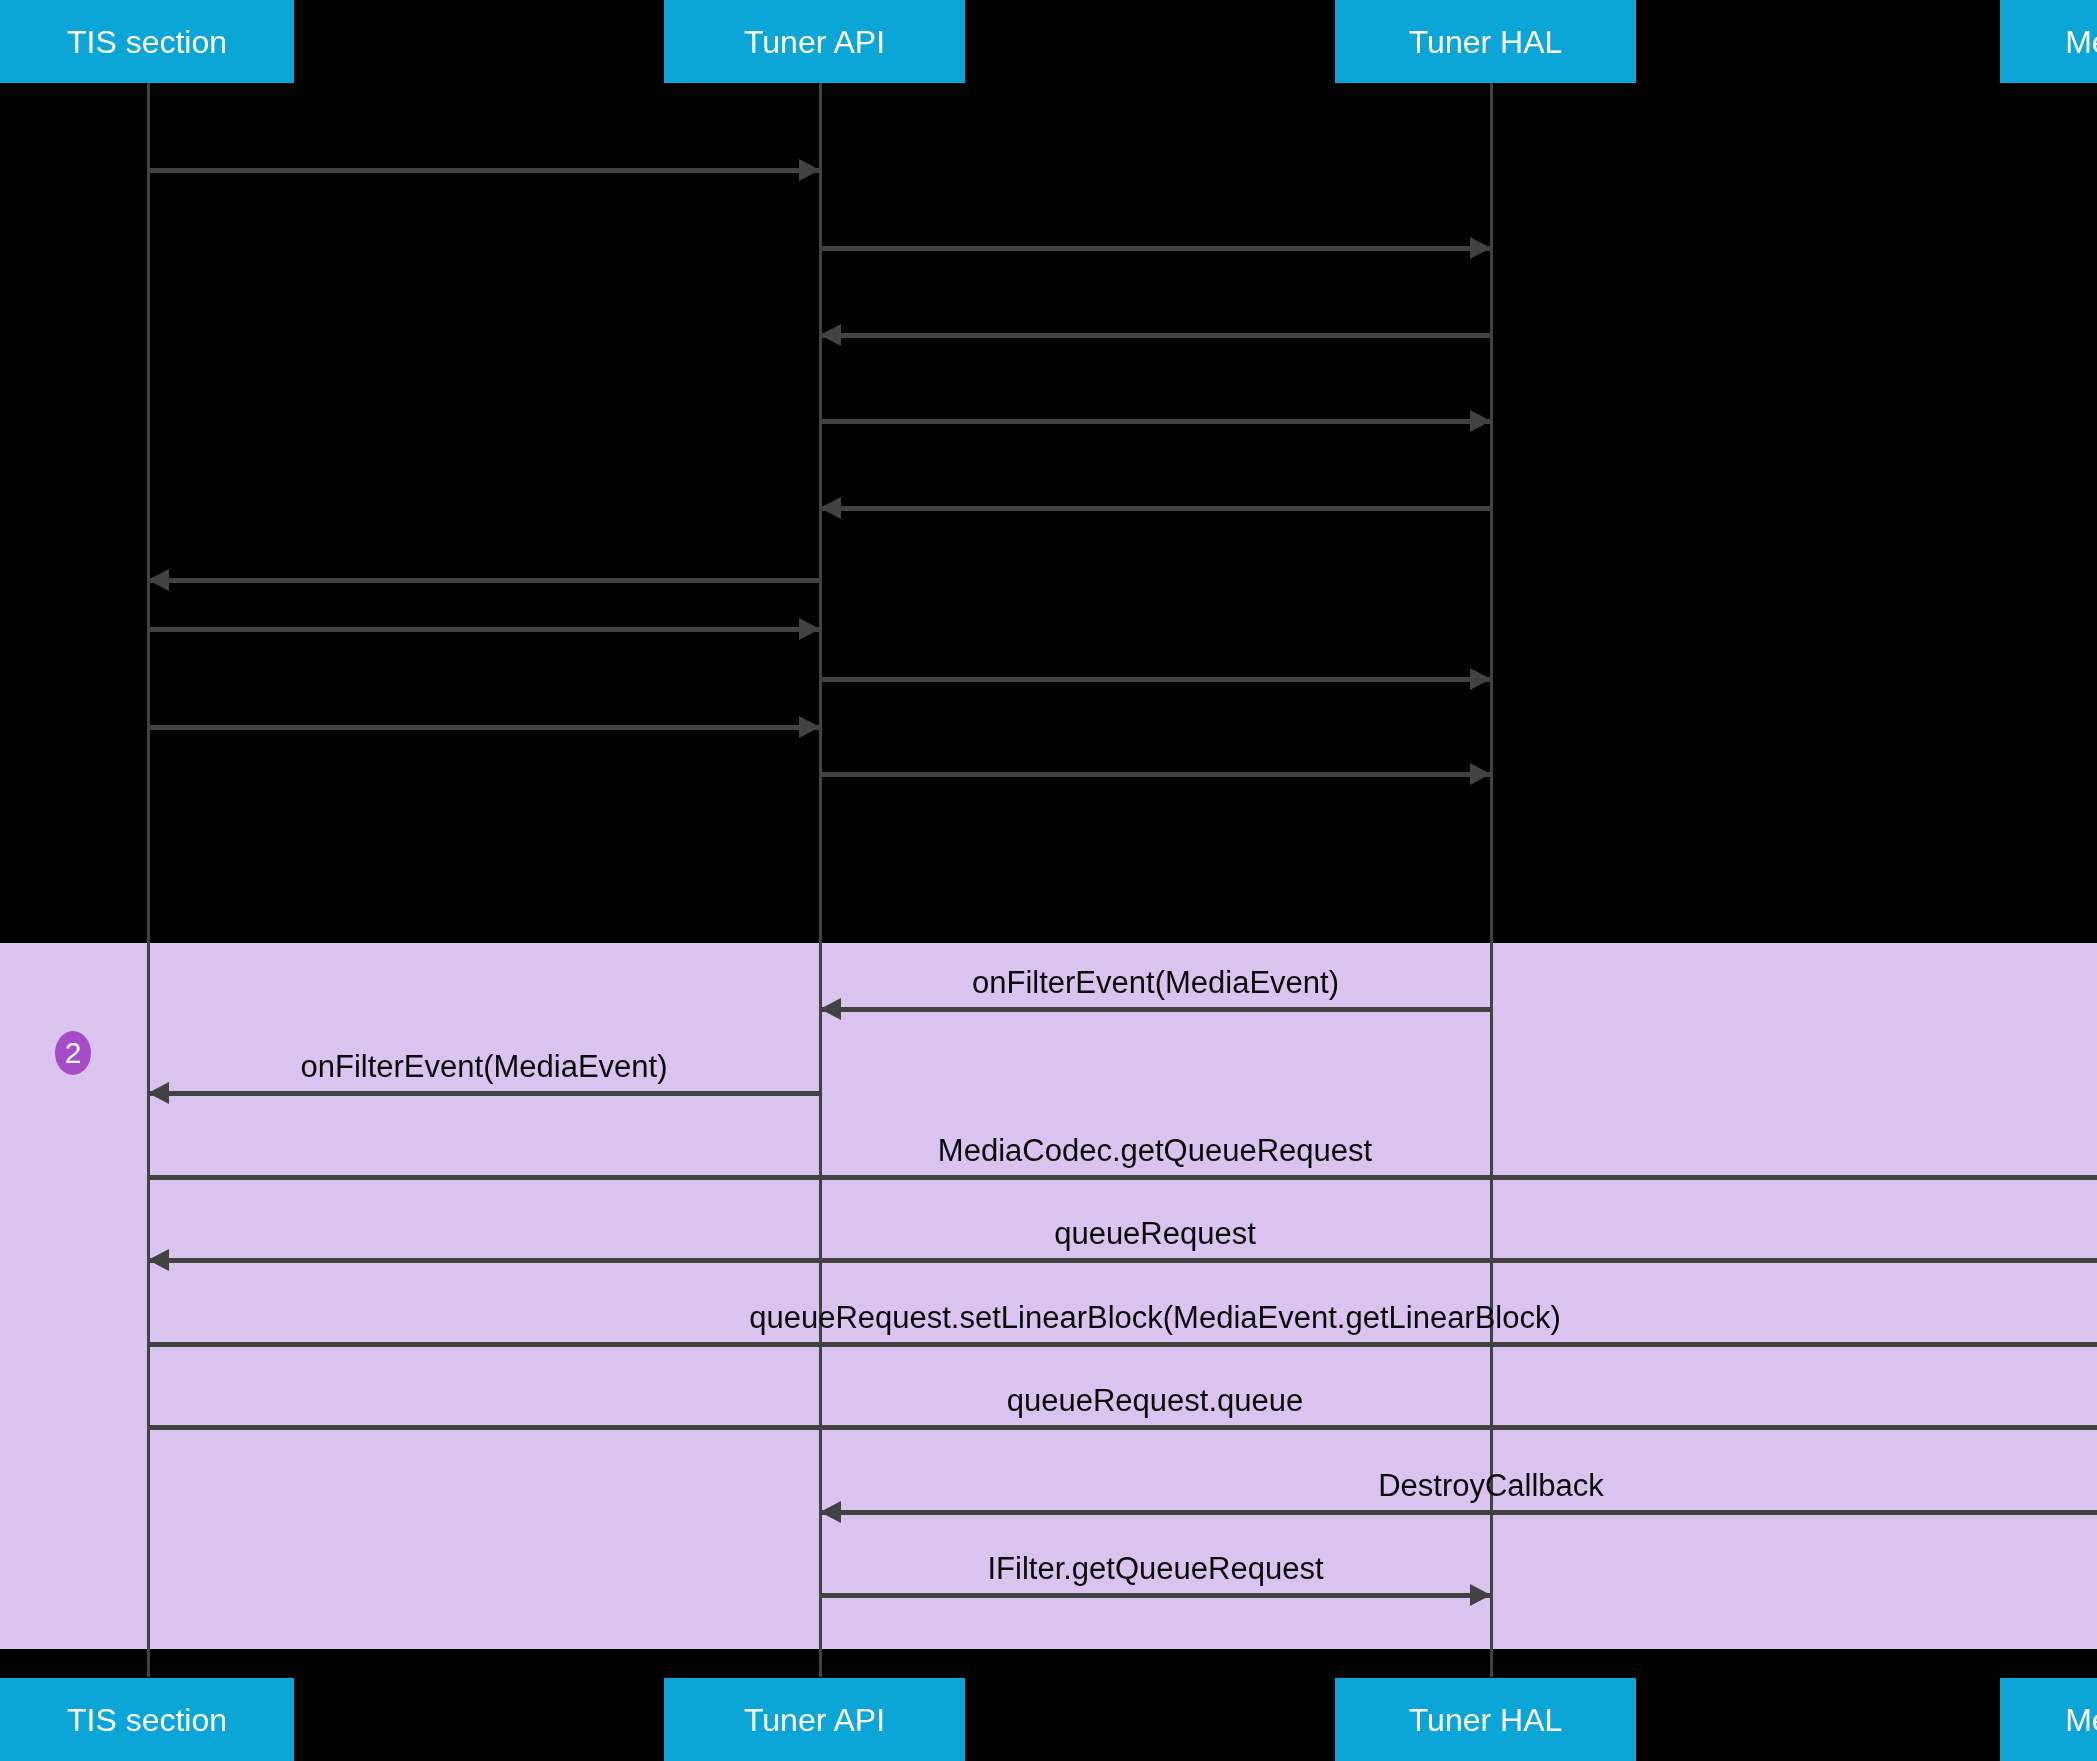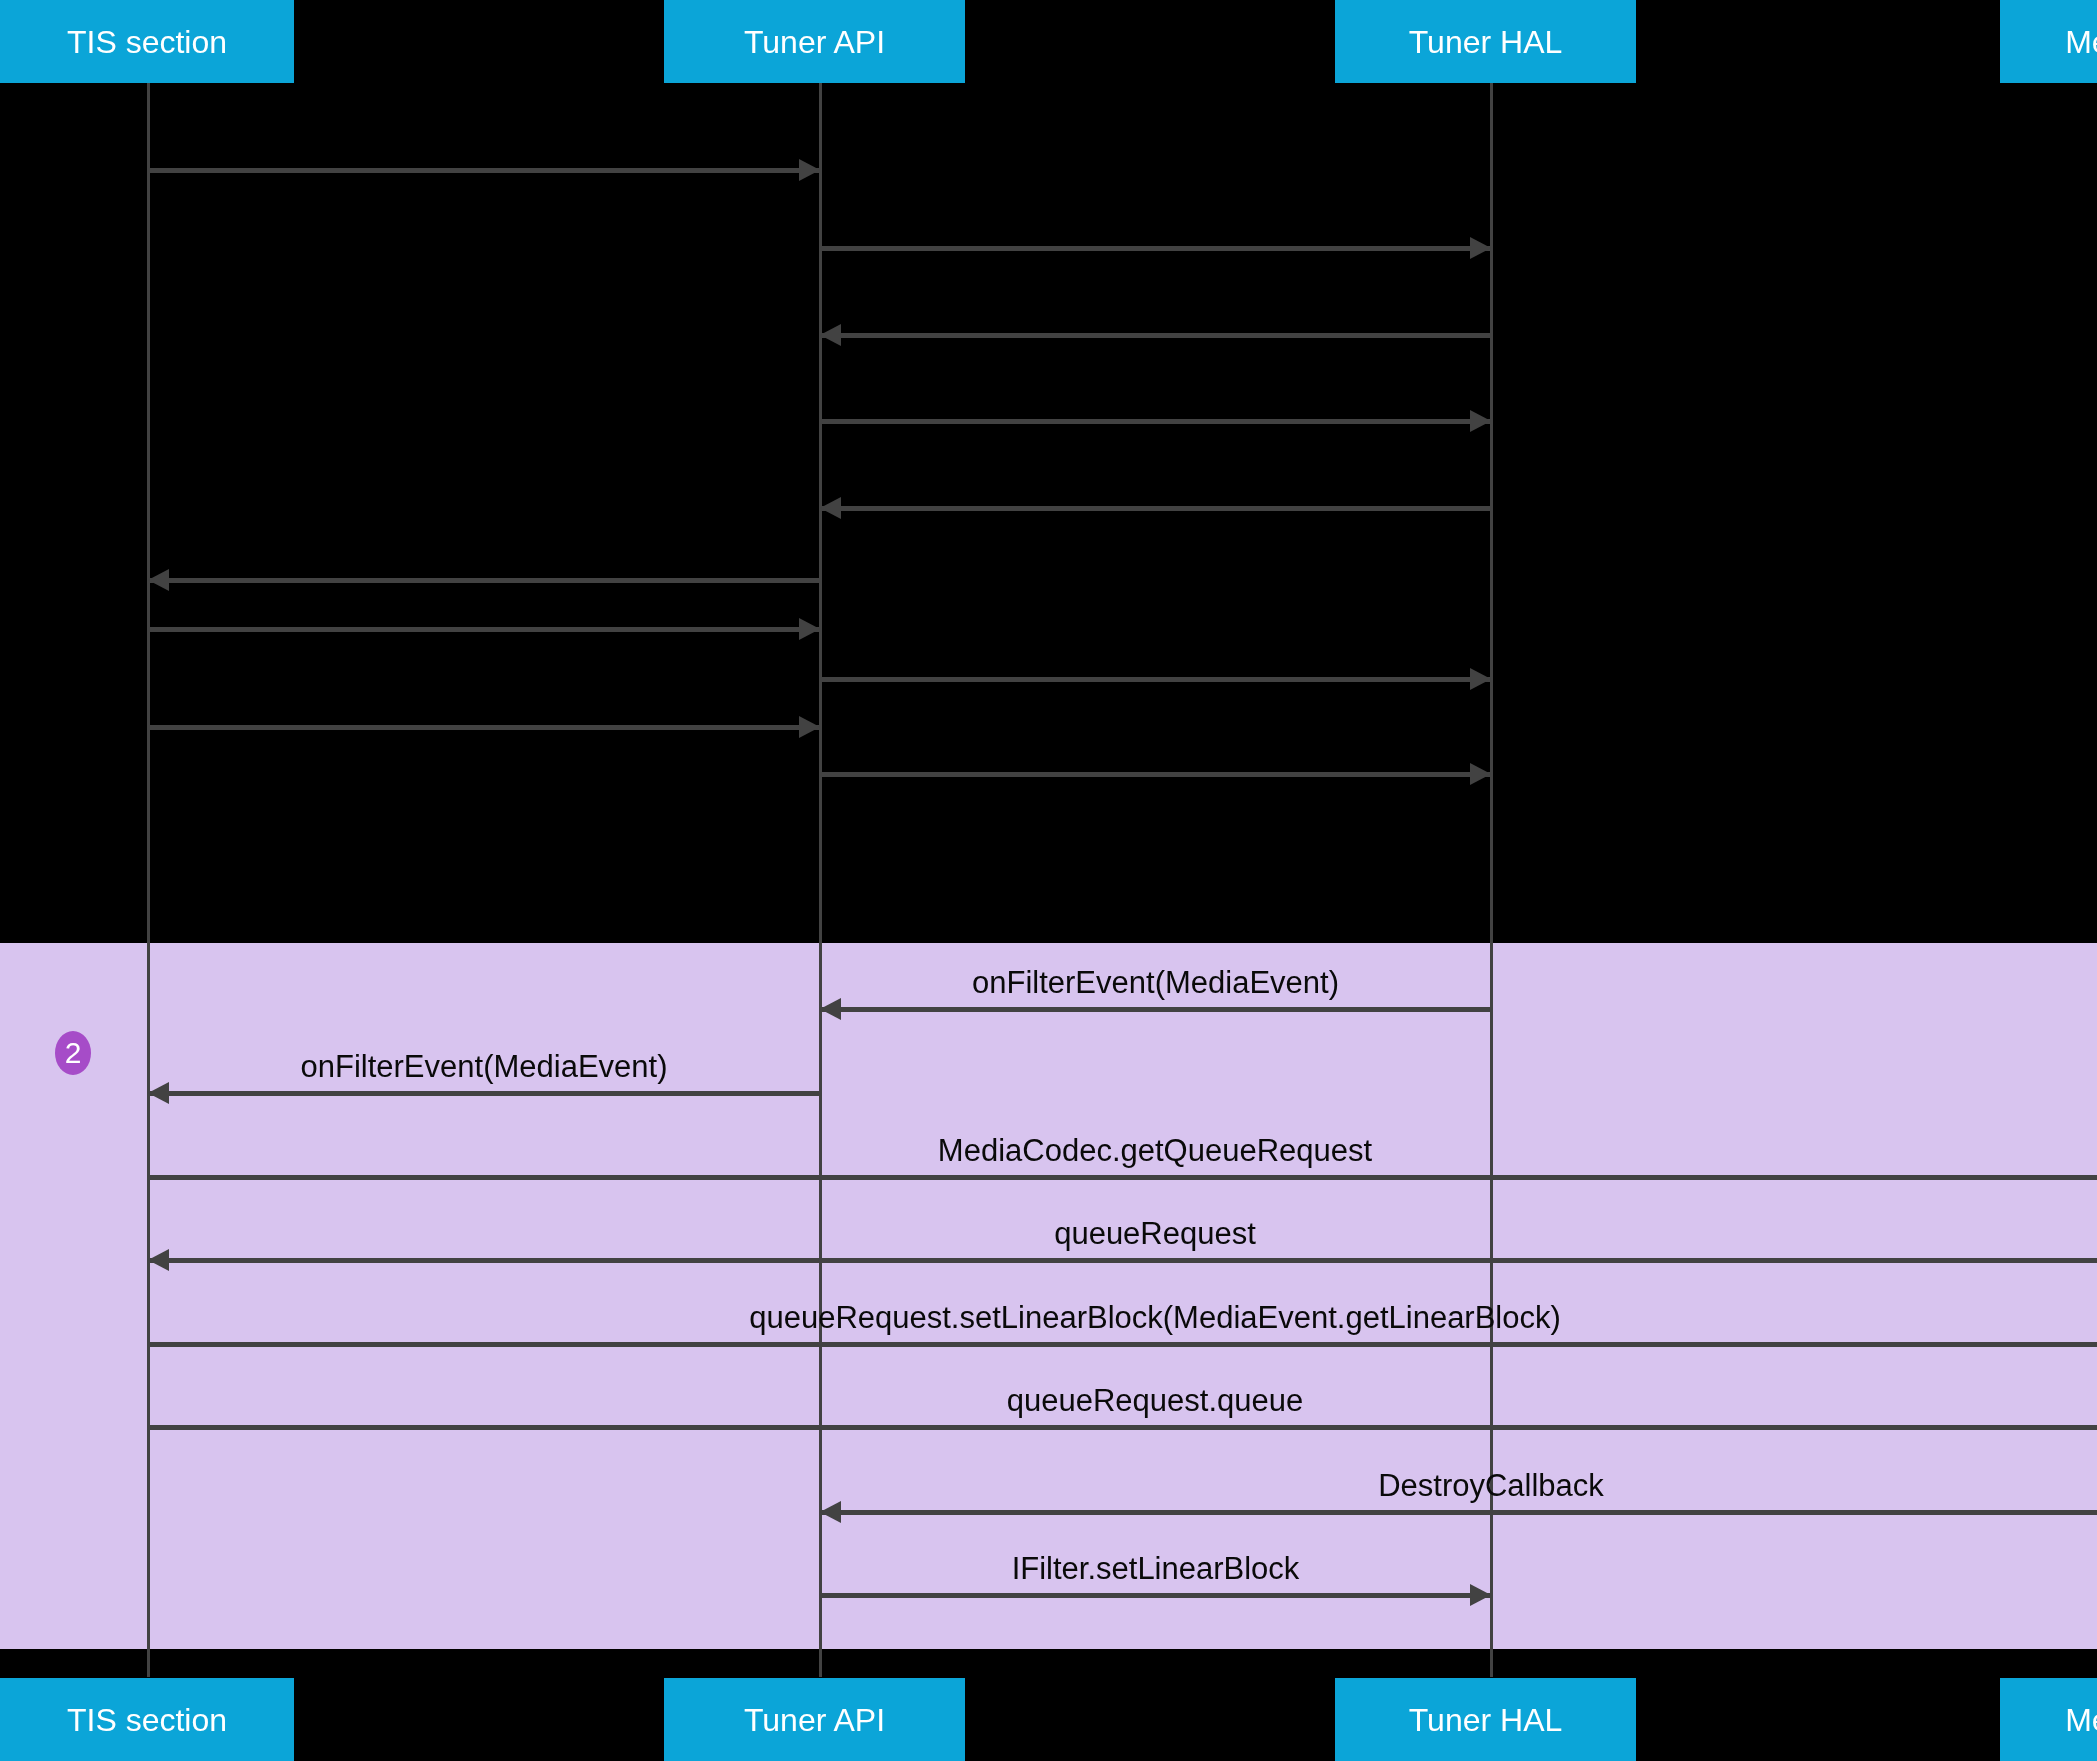"IFilter.setLinearBlock" div.label { text: IFilter.setLinearBlock -> IFilter.getQueueRequest }
